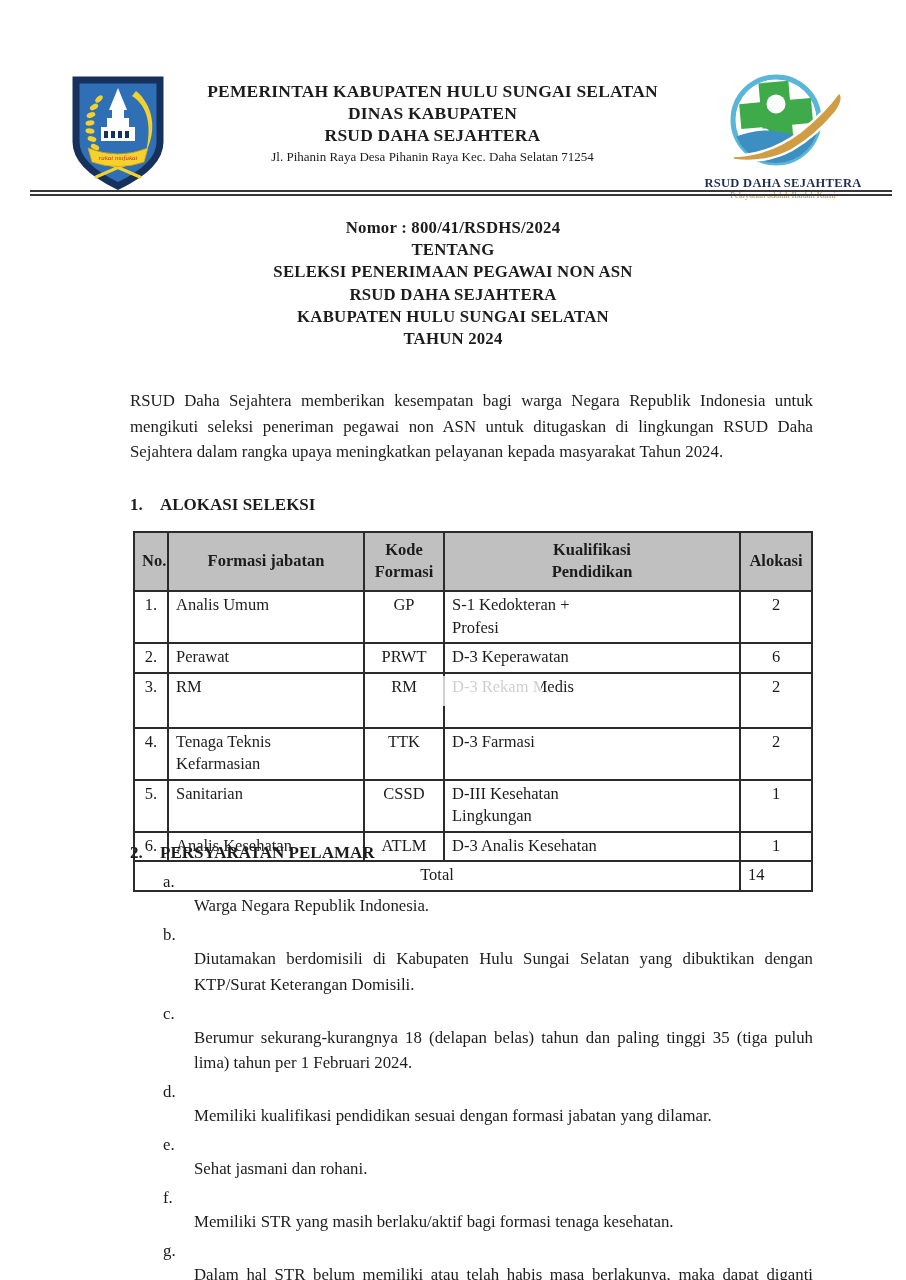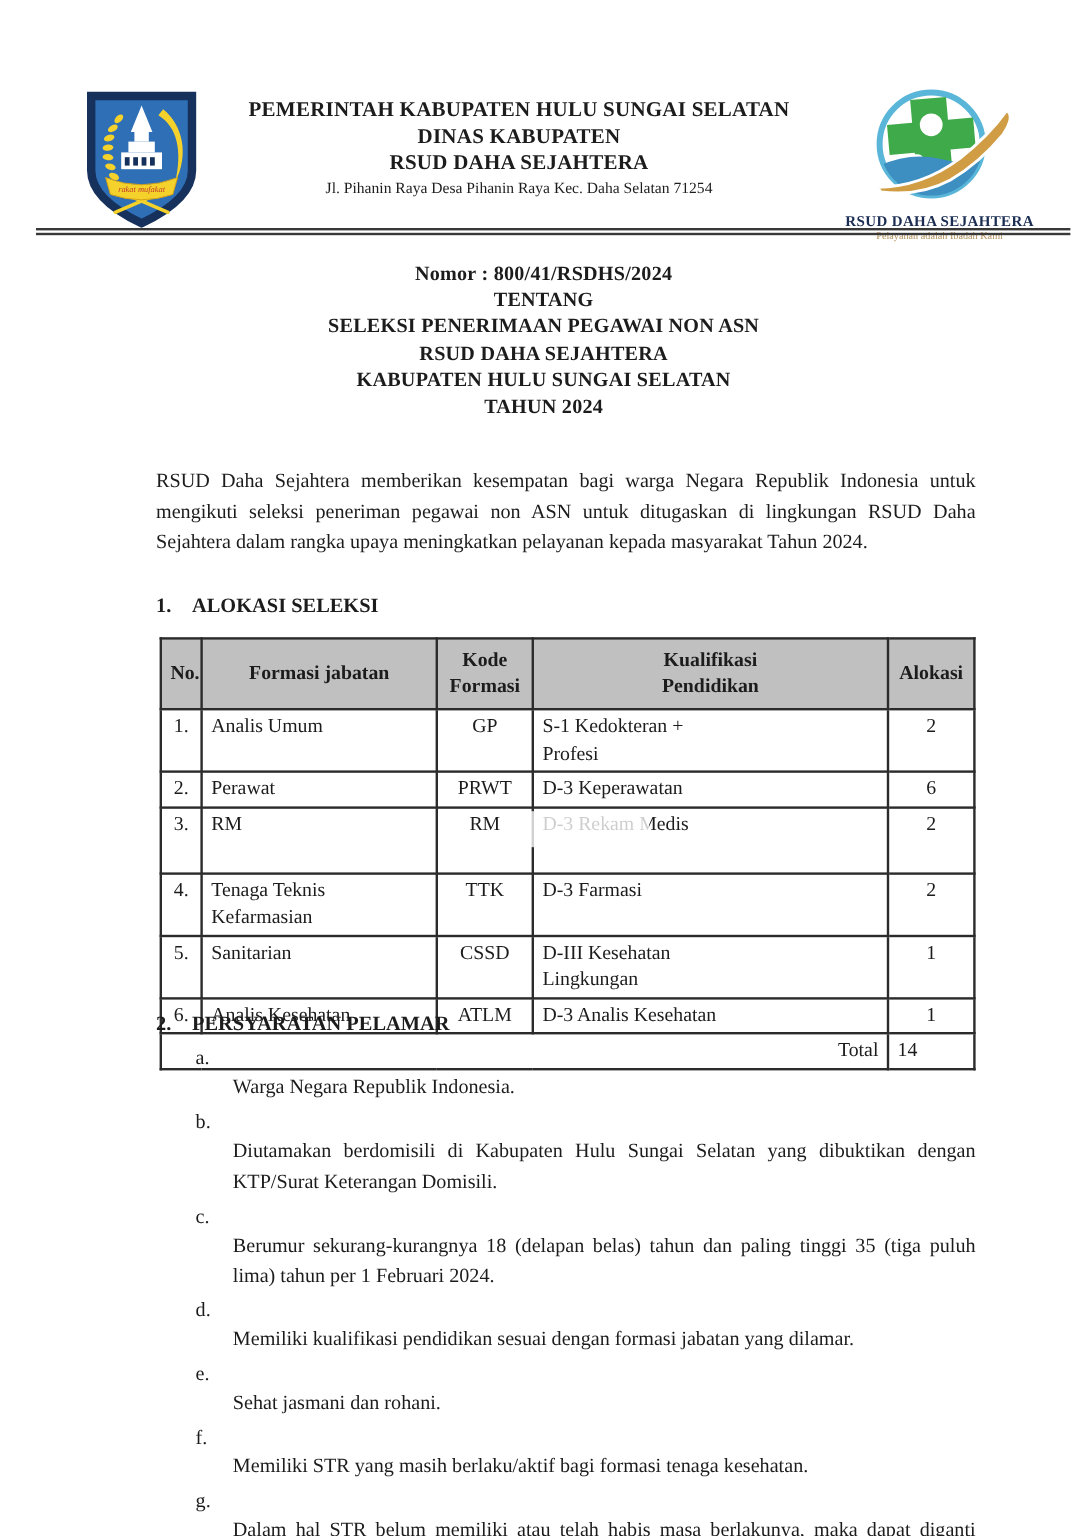"Total" td.total-label { text-align: right -> center }
